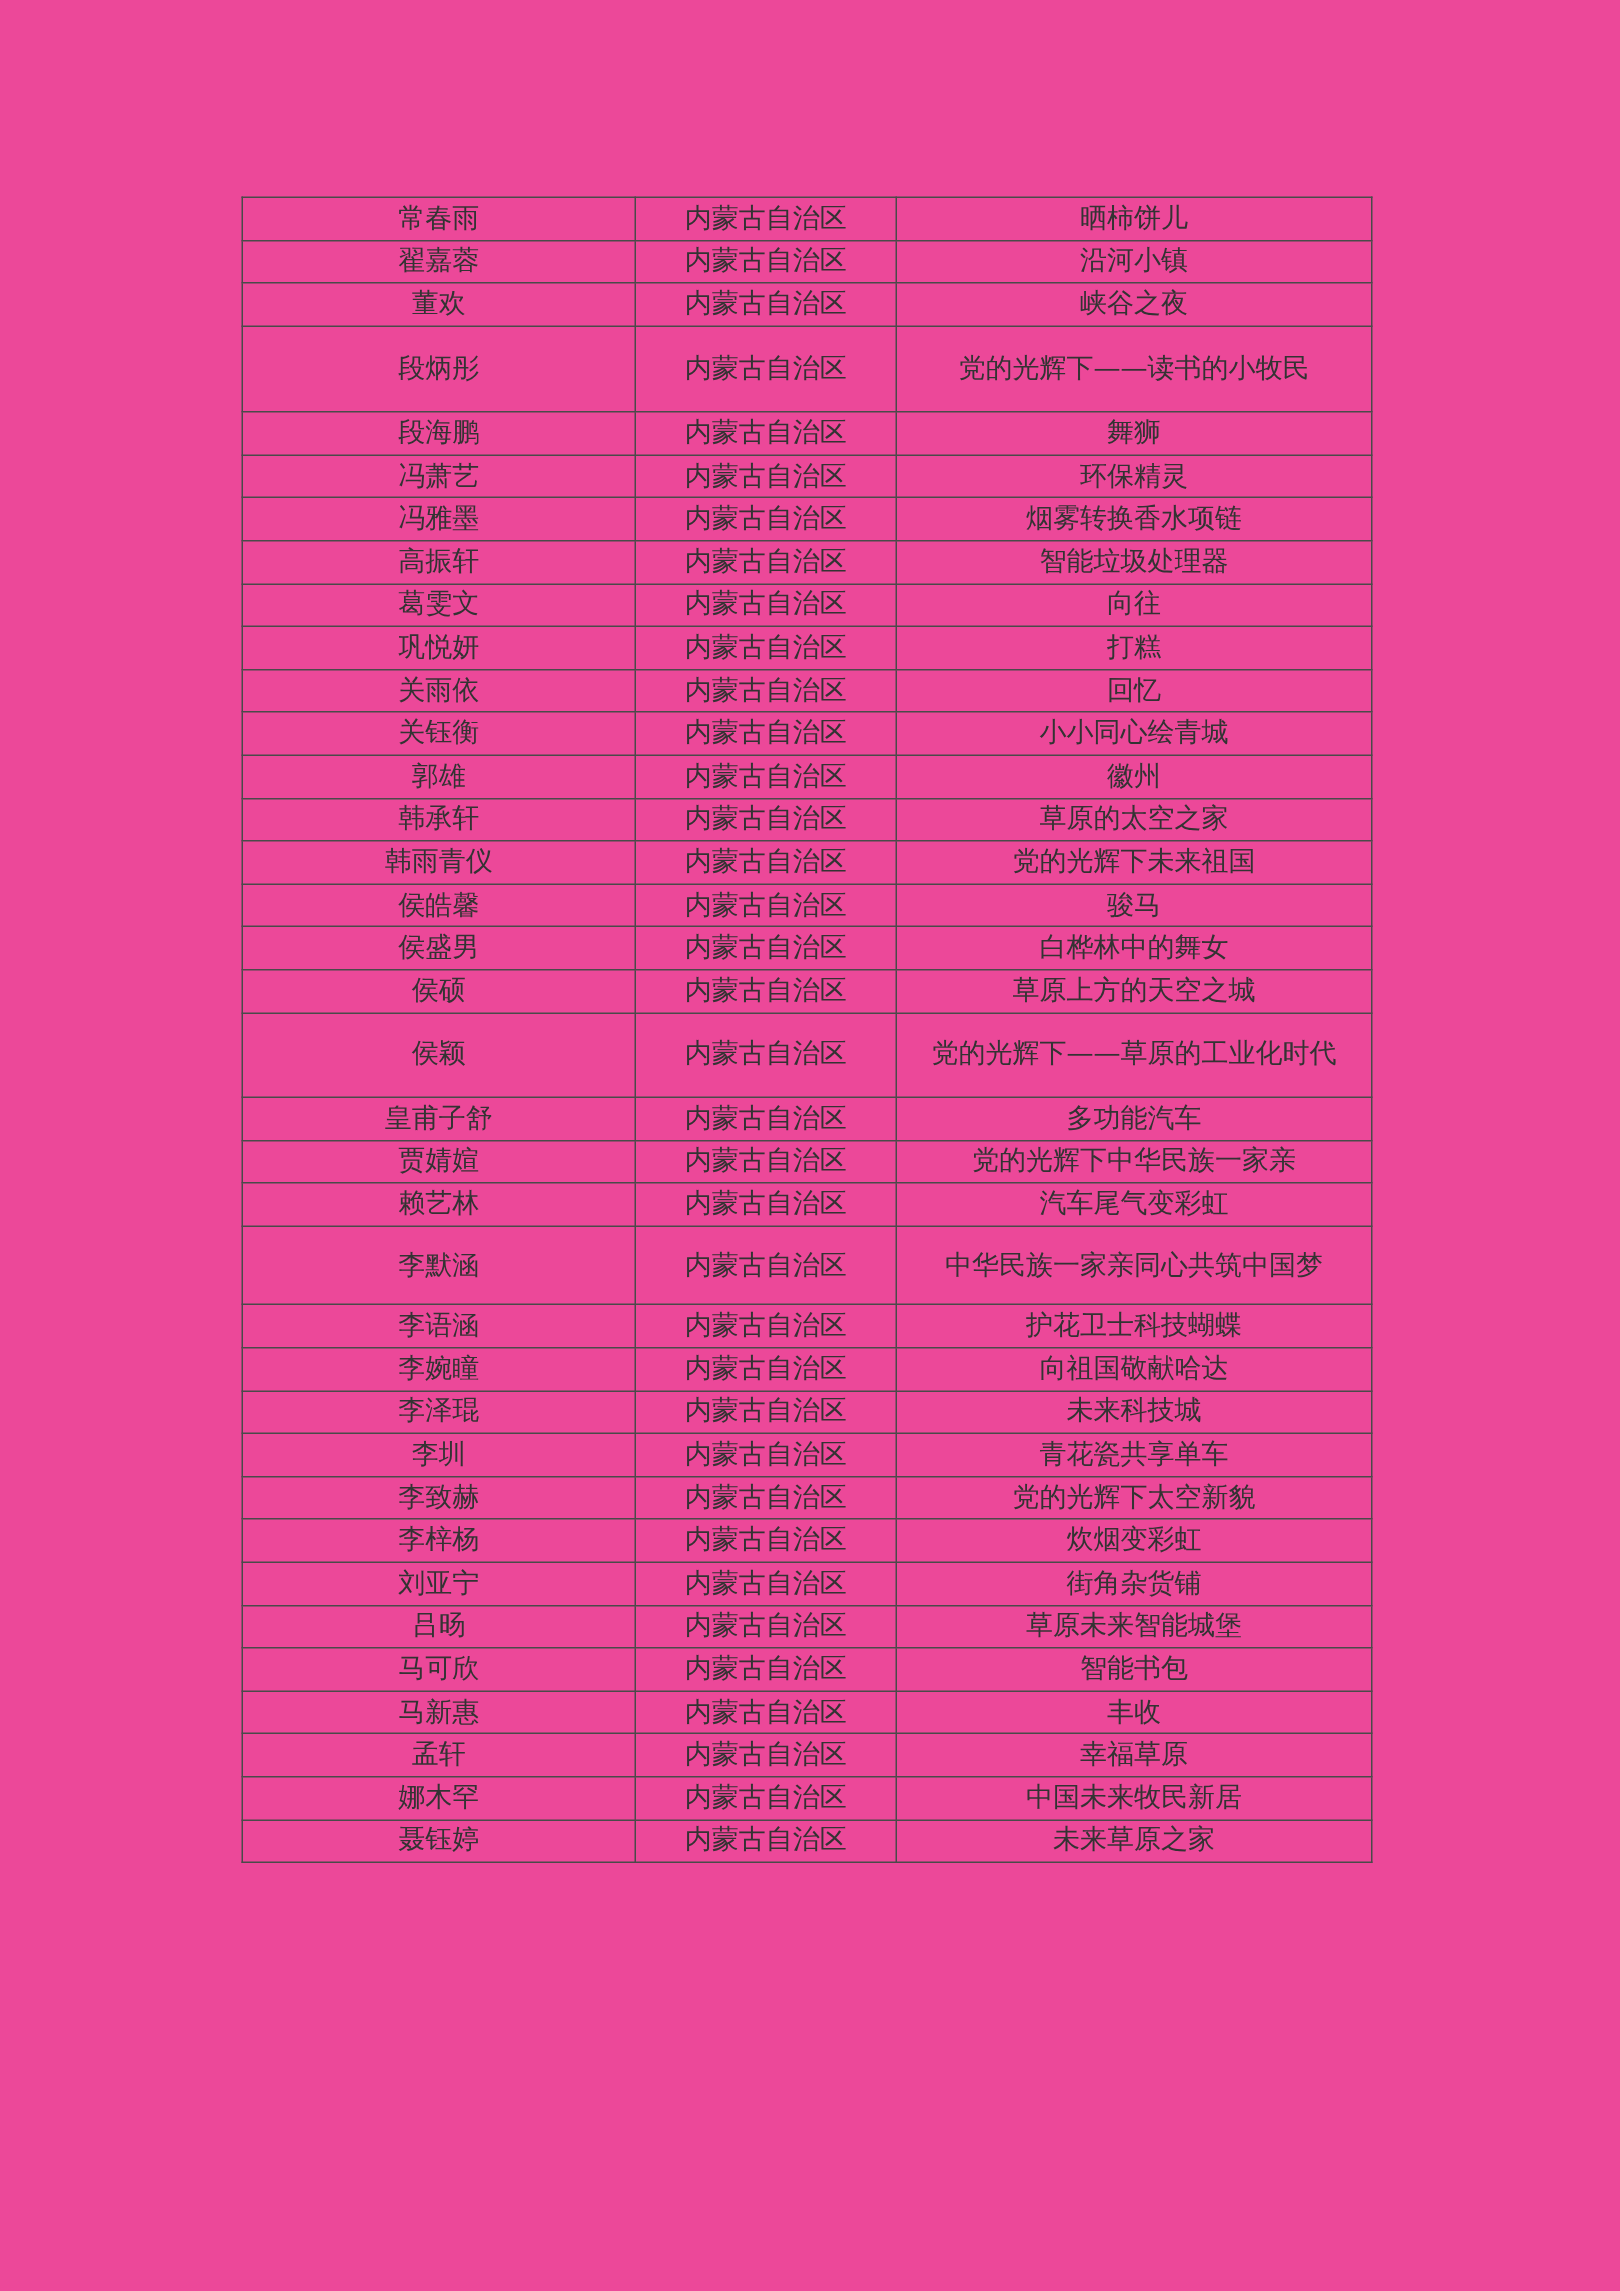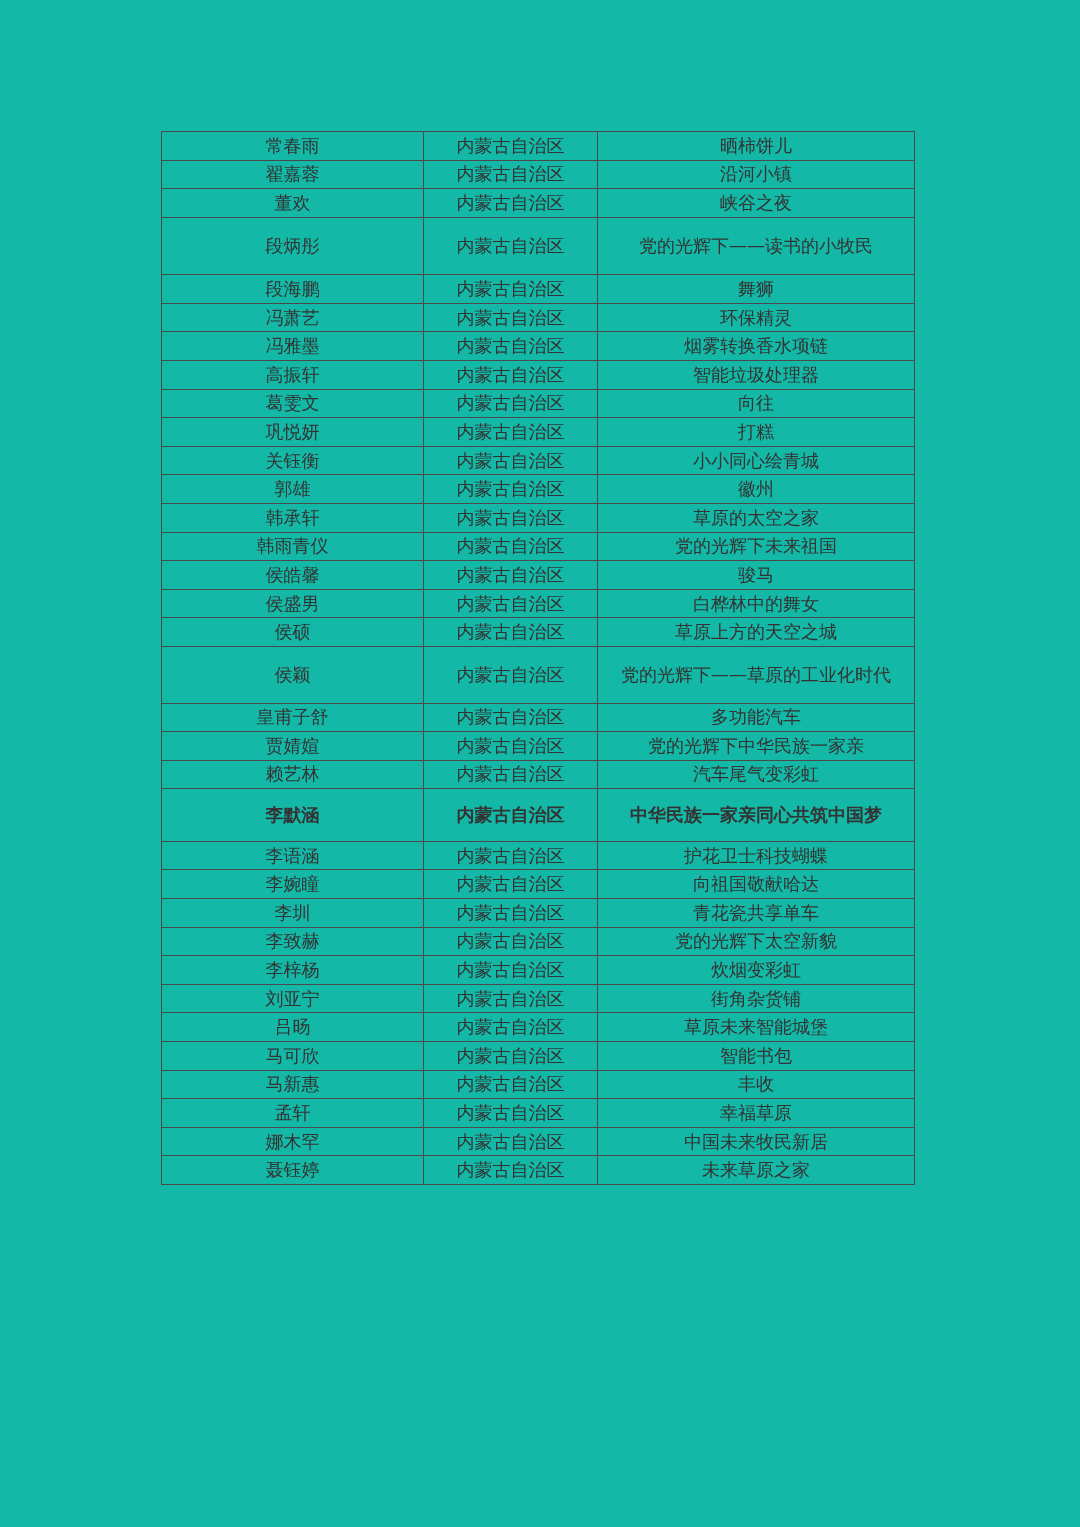"常春雨" .page { background: #14b8a6 -> #ec4899 }
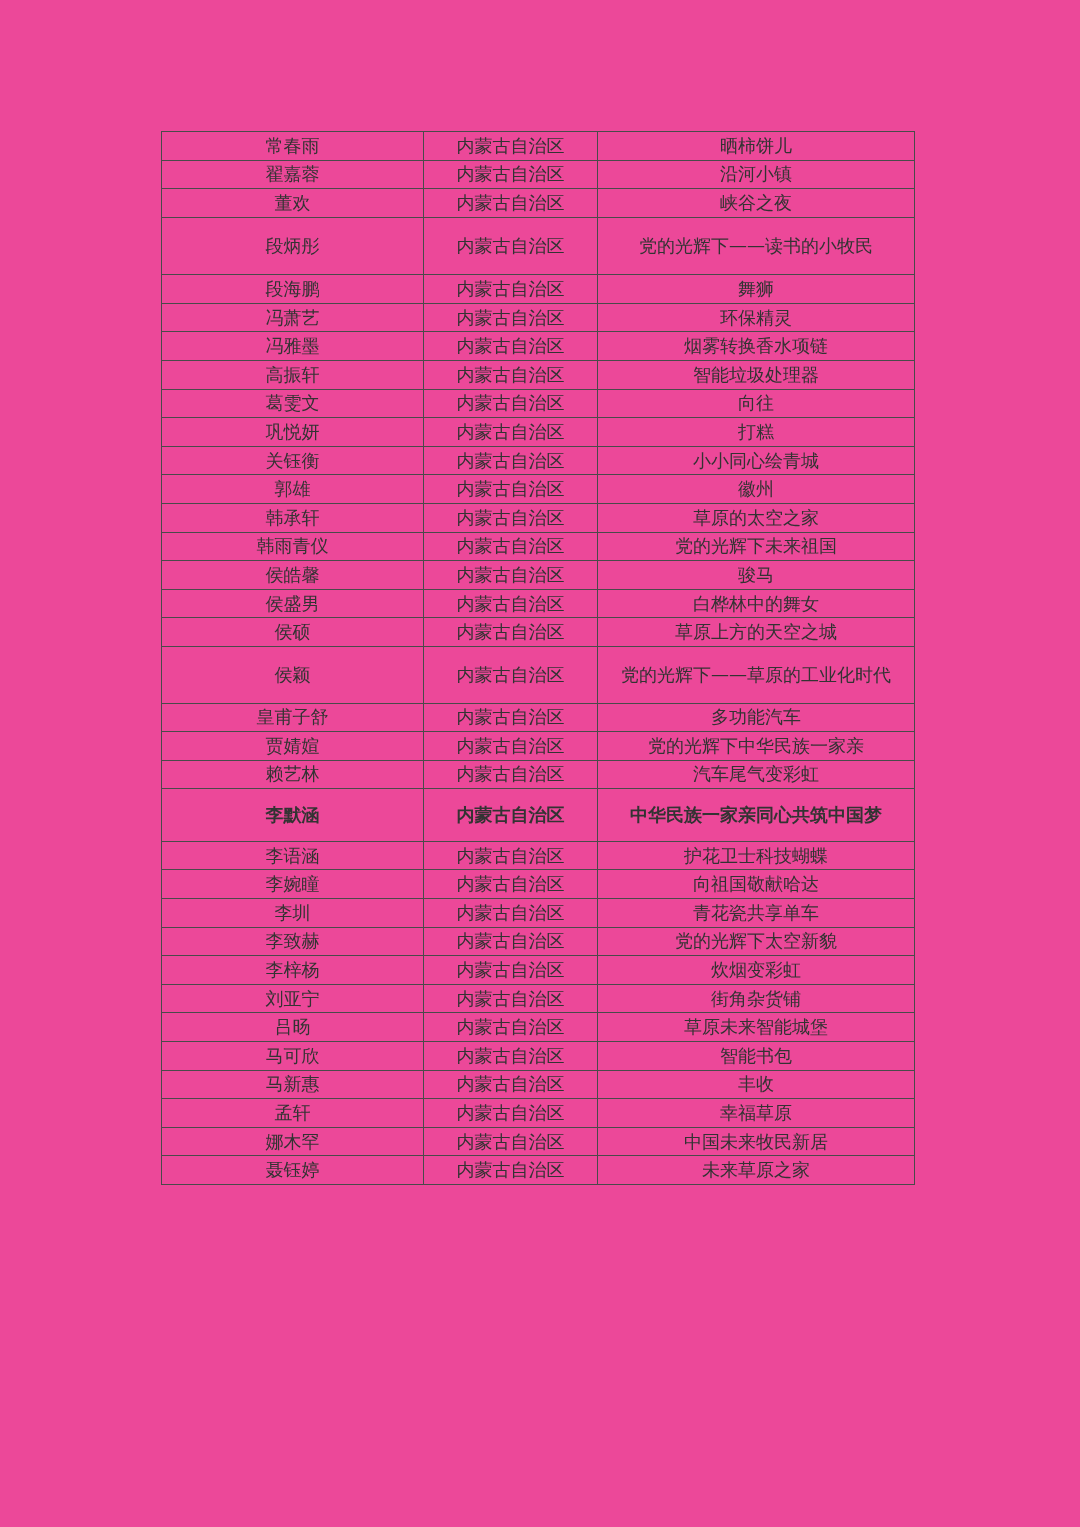"关雨依" tr { html: none -> <tr> <td>关雨依</td> <td>内蒙古自治区</td> <td>回忆</td> </tr> }
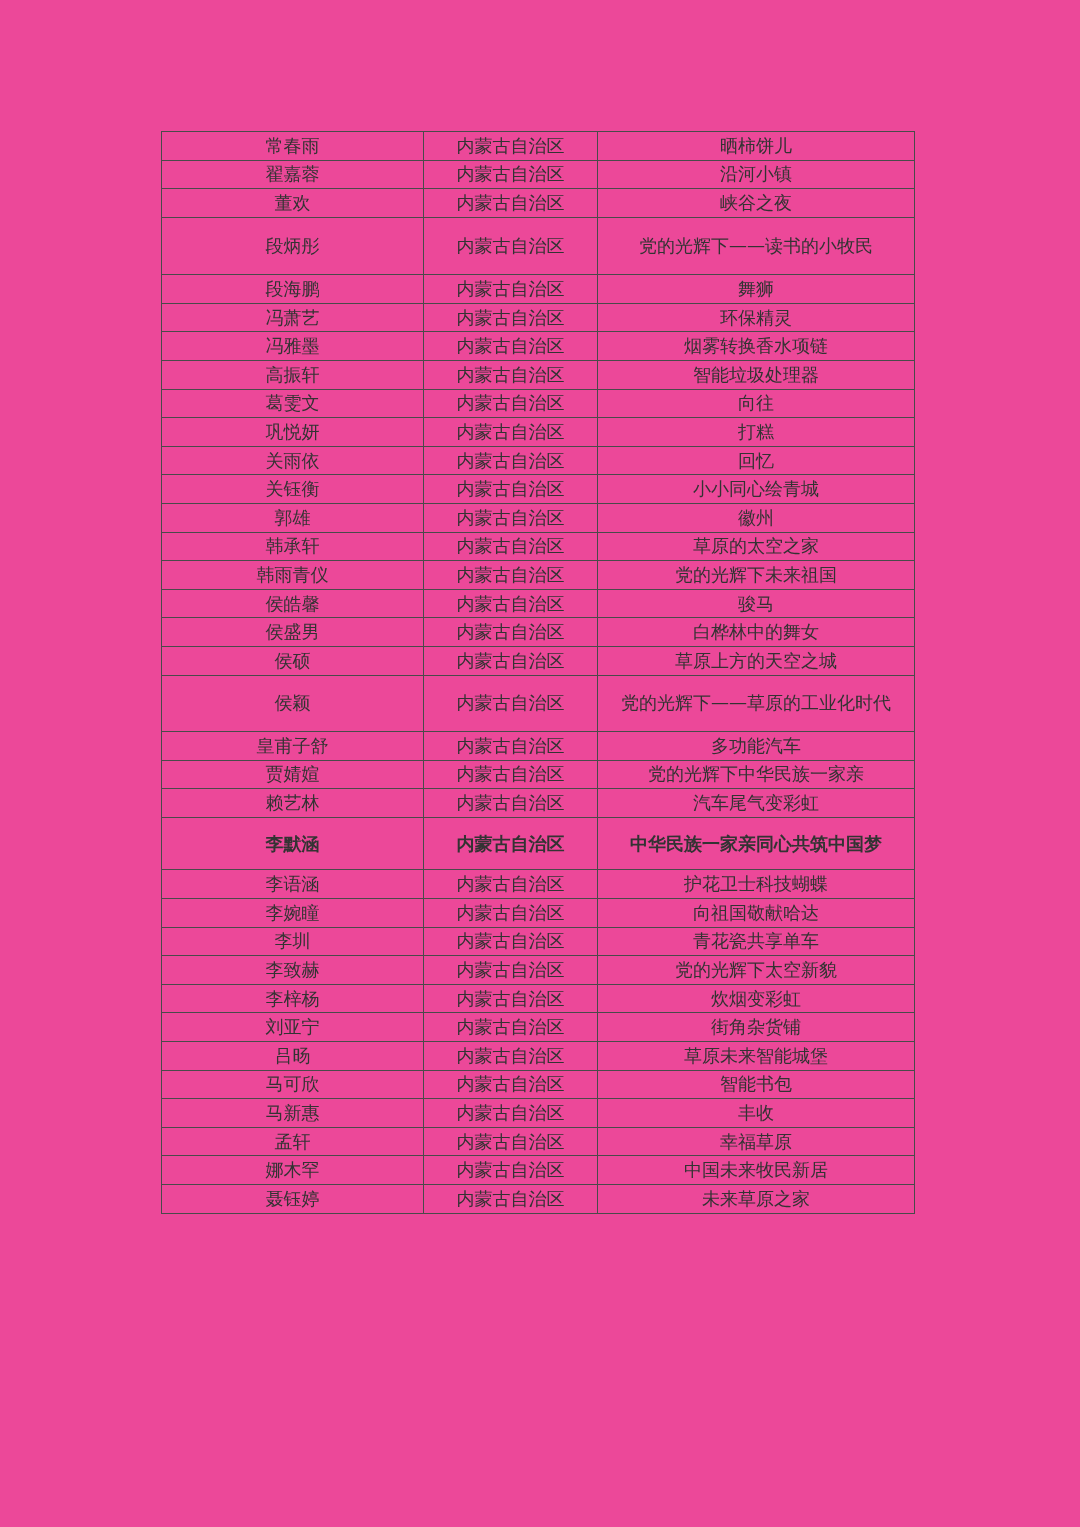"李默涵" table.roster tr.tall-53 td { font-weight: bold -> none }
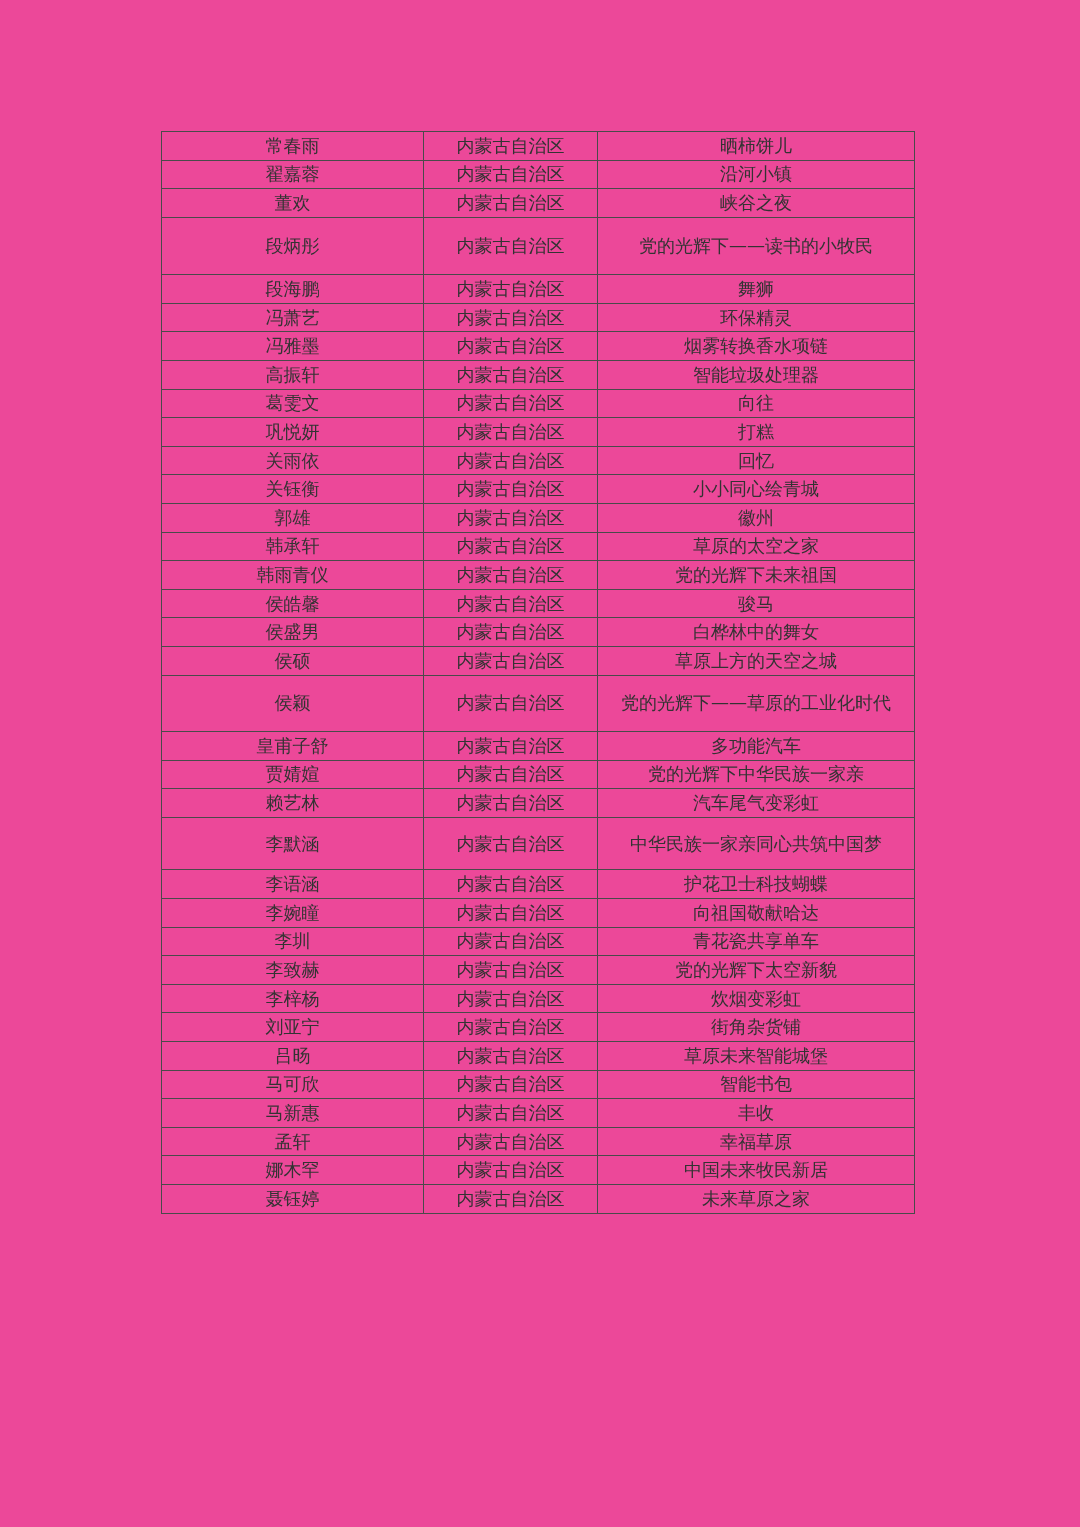"李泽琨" tr { html: none -> <tr> <td>李泽琨</td> <td>内蒙古自治区</td> <td>未来科技城</td> </tr> }
